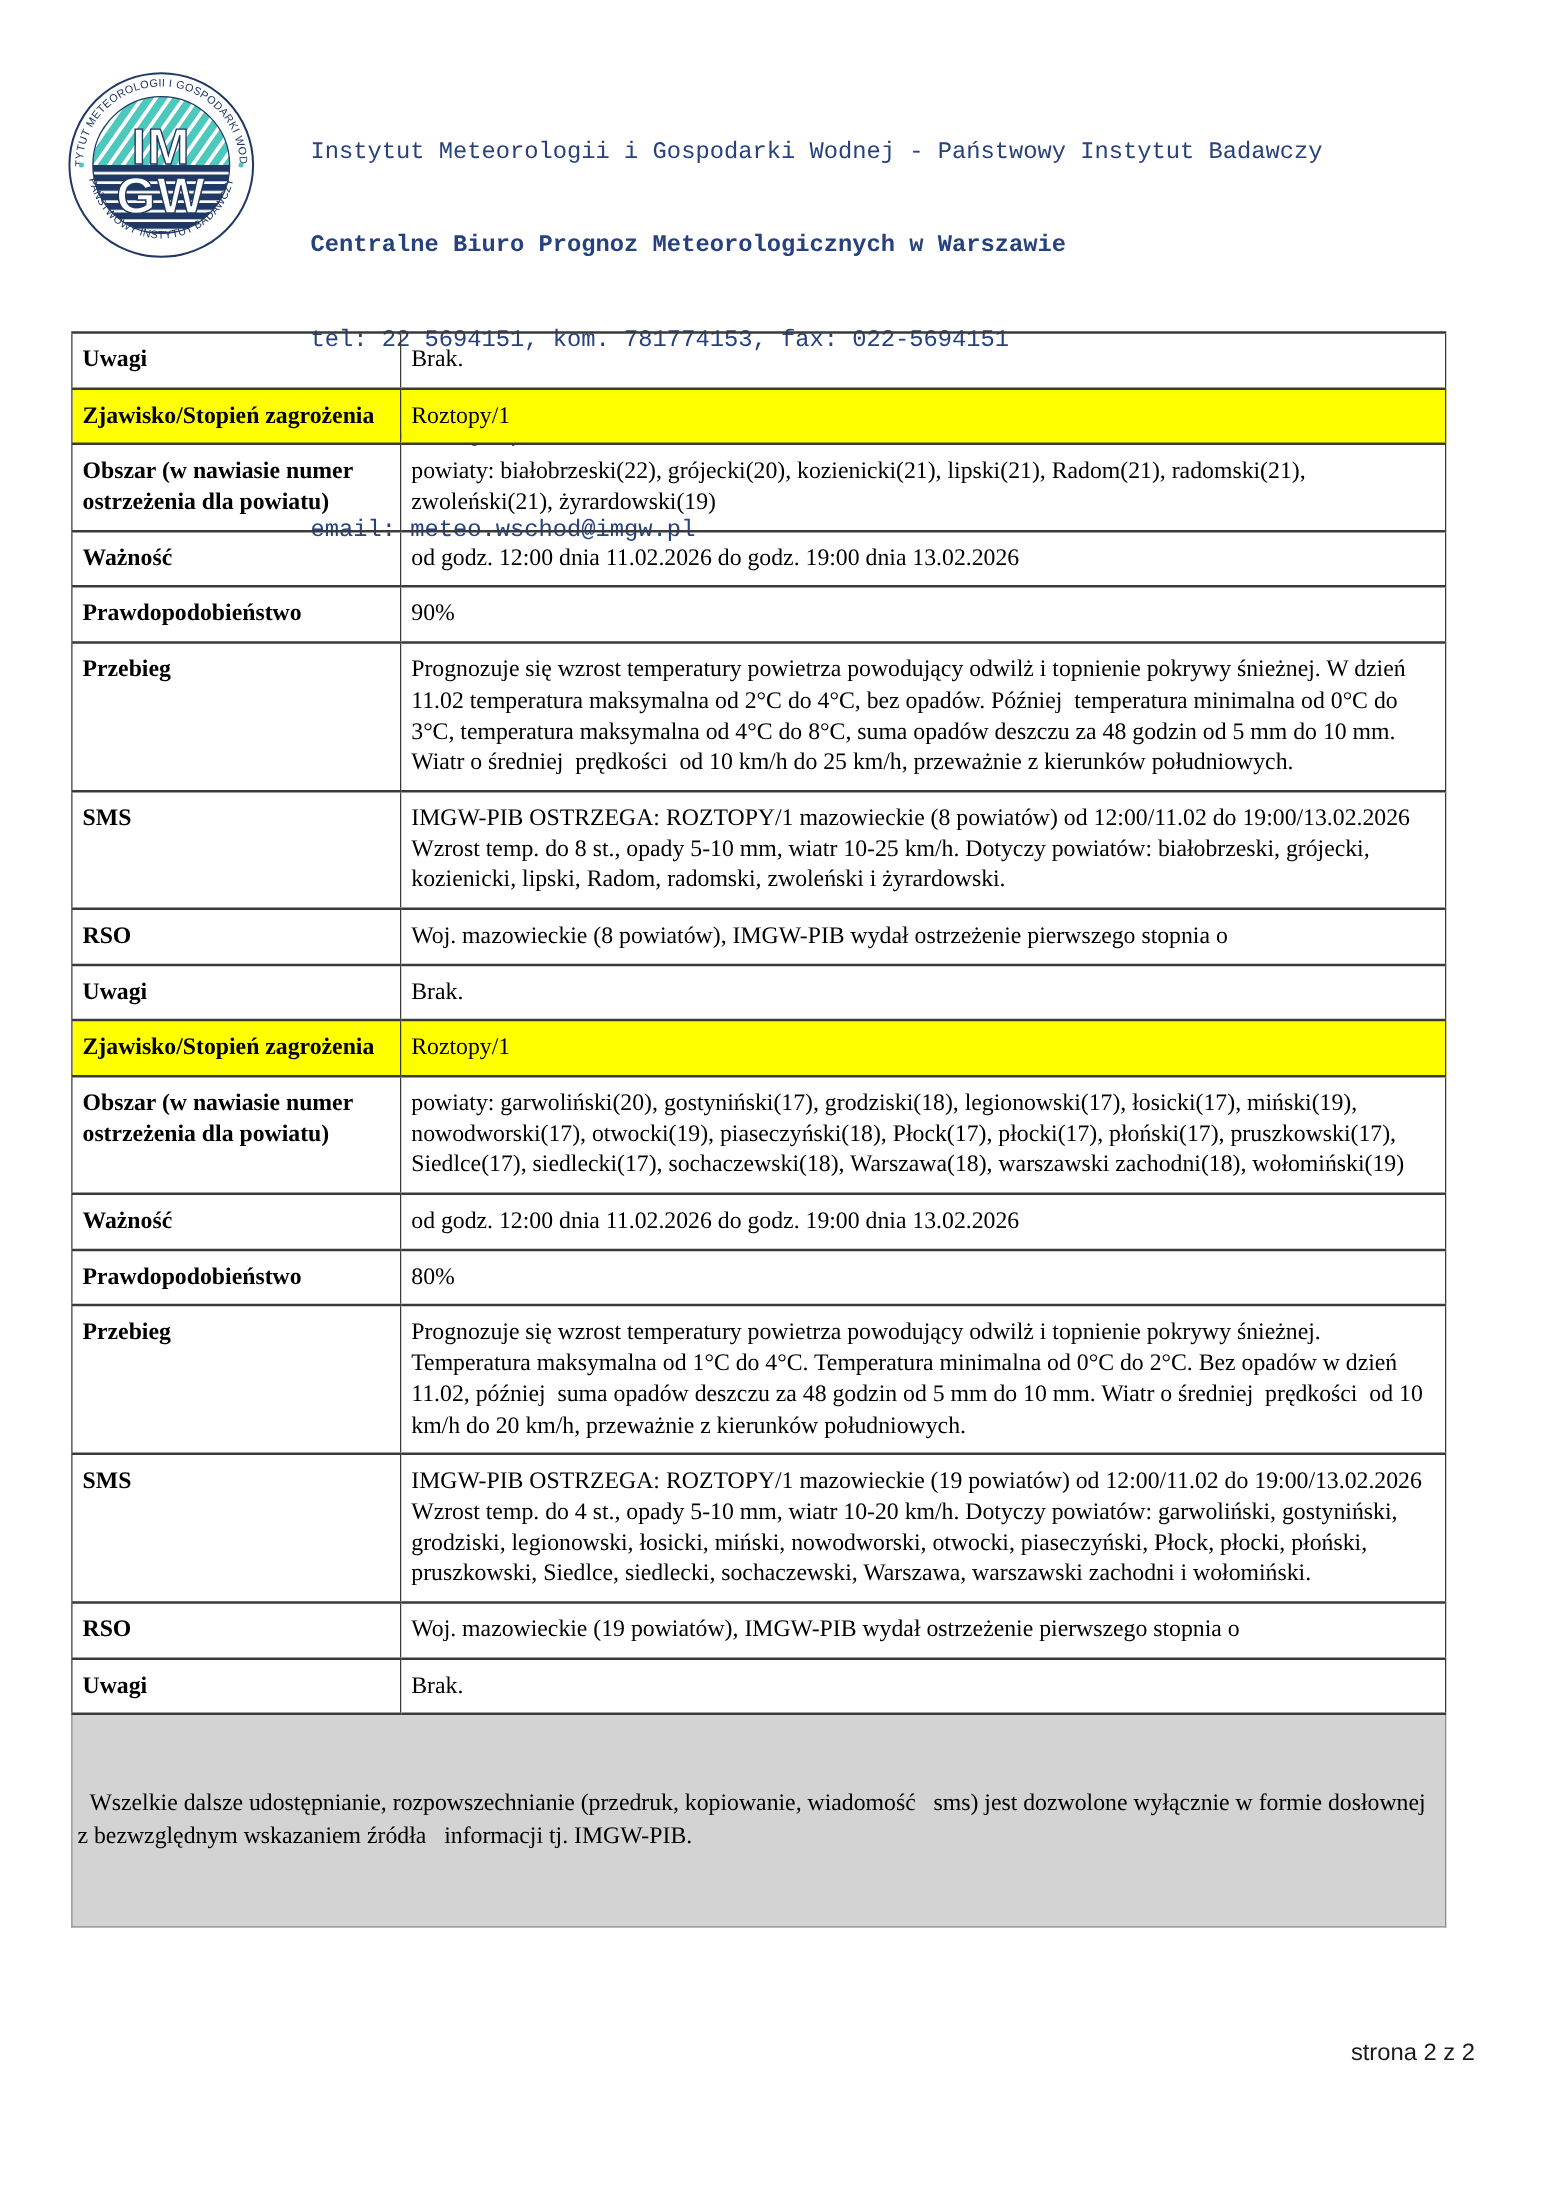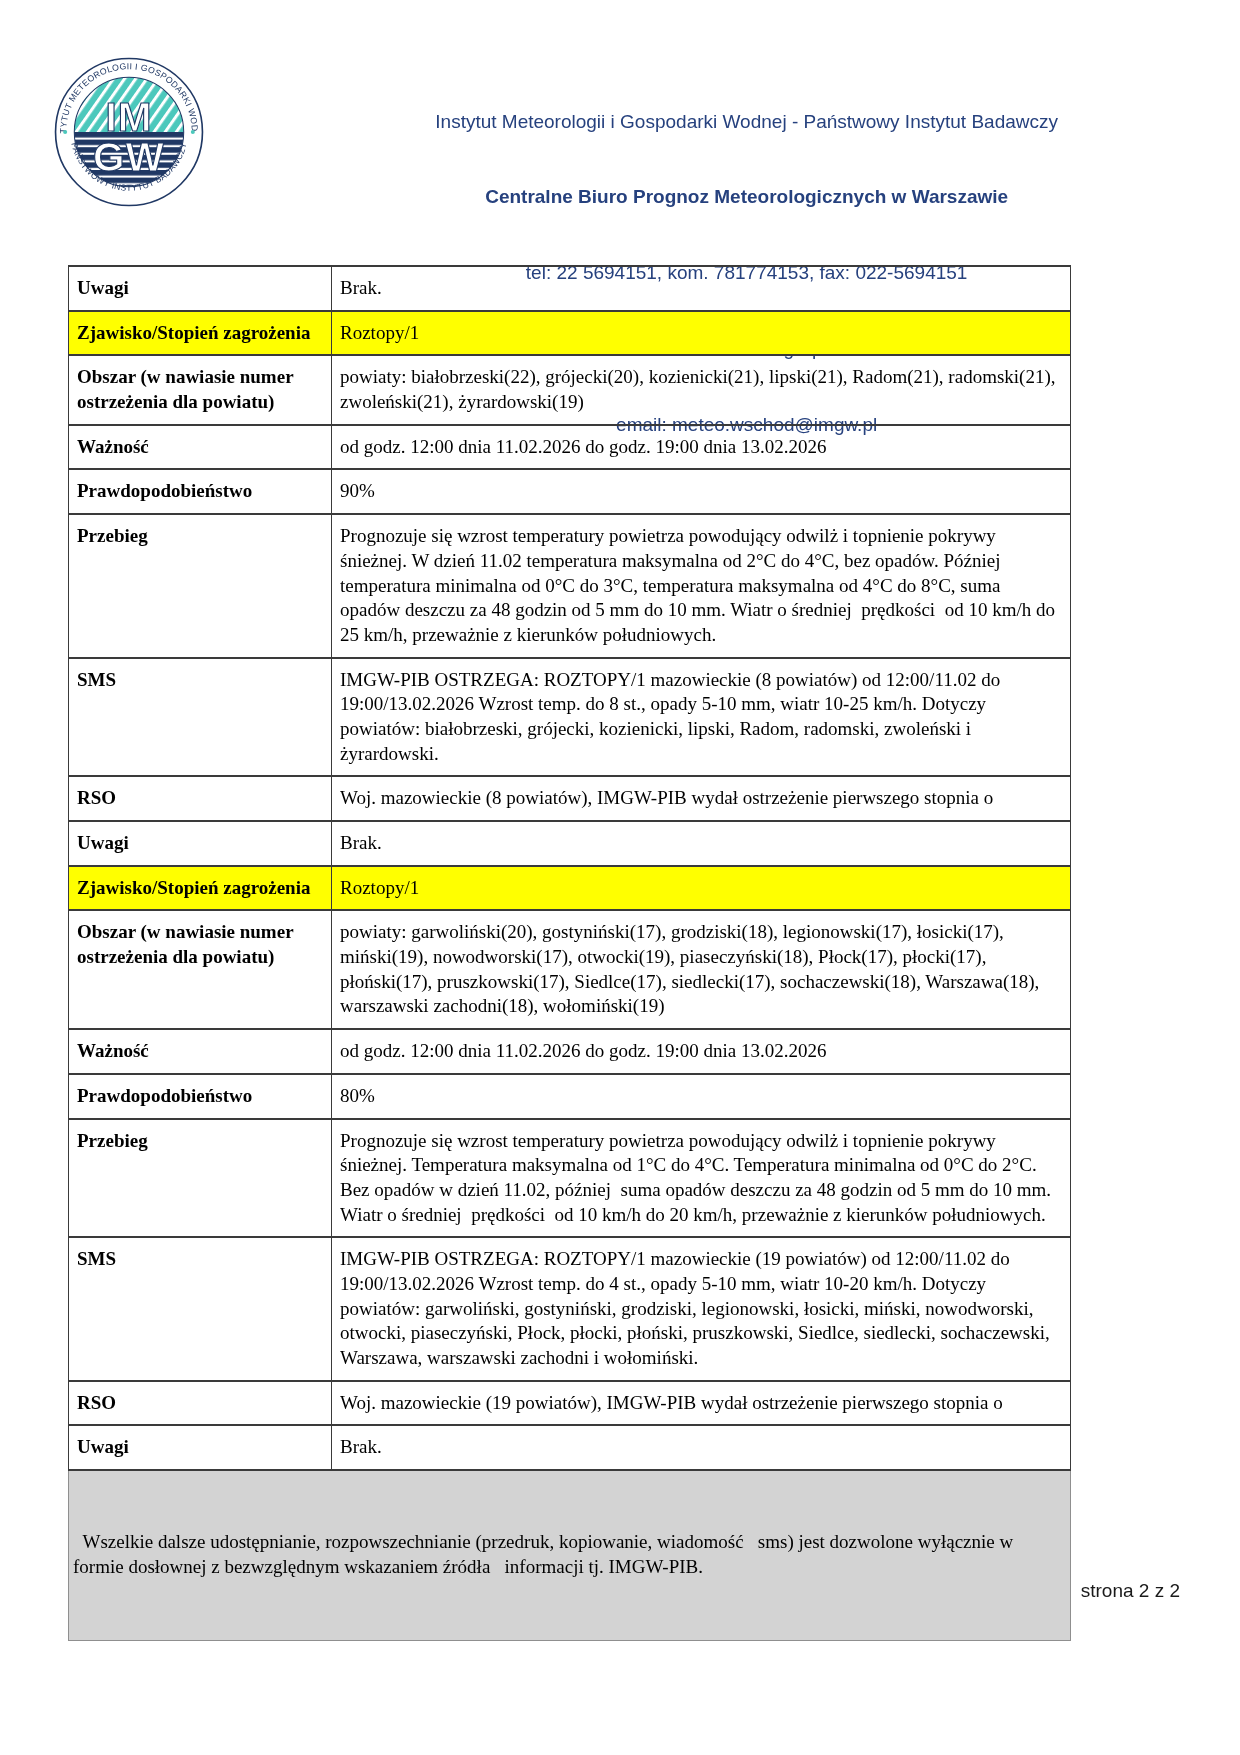"Instytut Meteorologii i Gospodarki Wodnej -" .header-block { font-family: Liberation Sans, sans-serif -> Liberation Mono, monospace; text-align: center -> left }
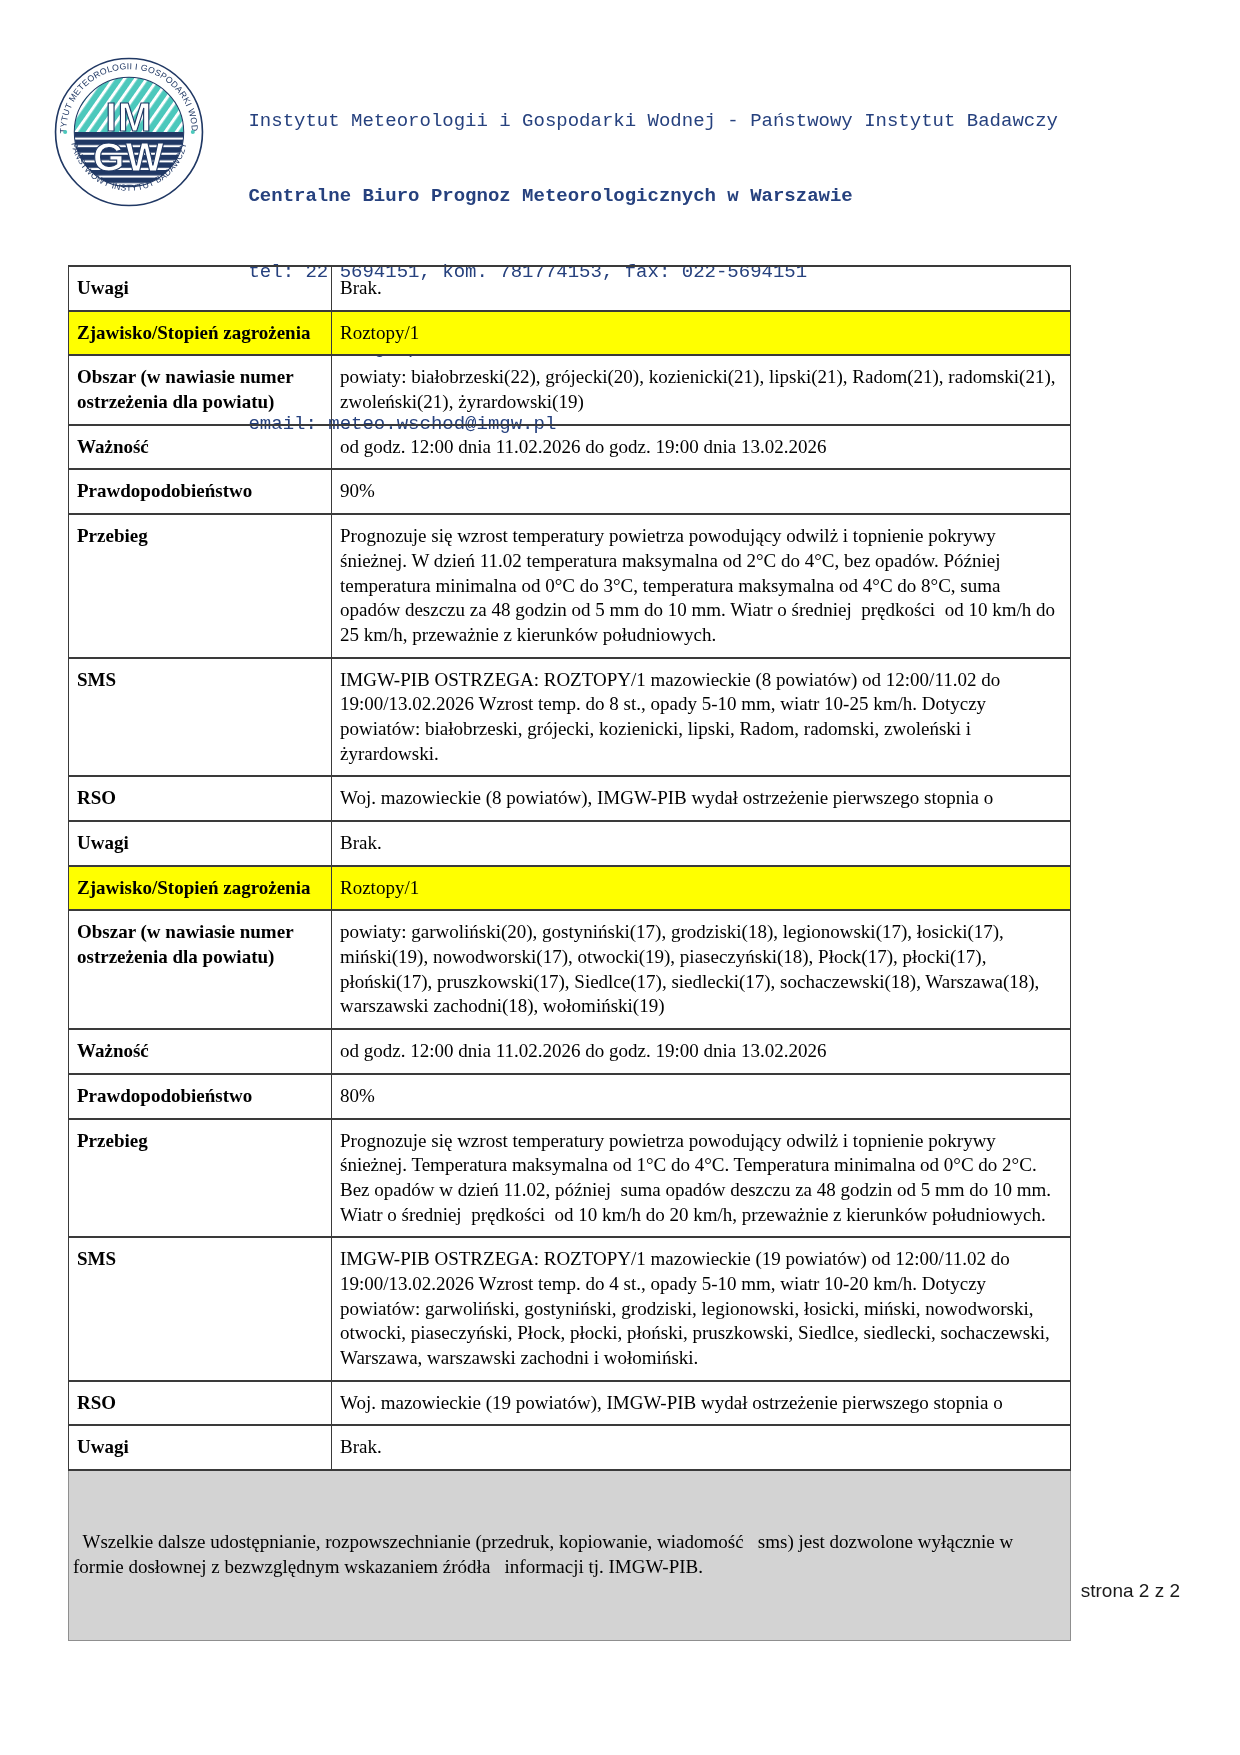"Uwagi" .doc-table-wrap { left: 68px -> 57px; width: 1003px -> 1100px }
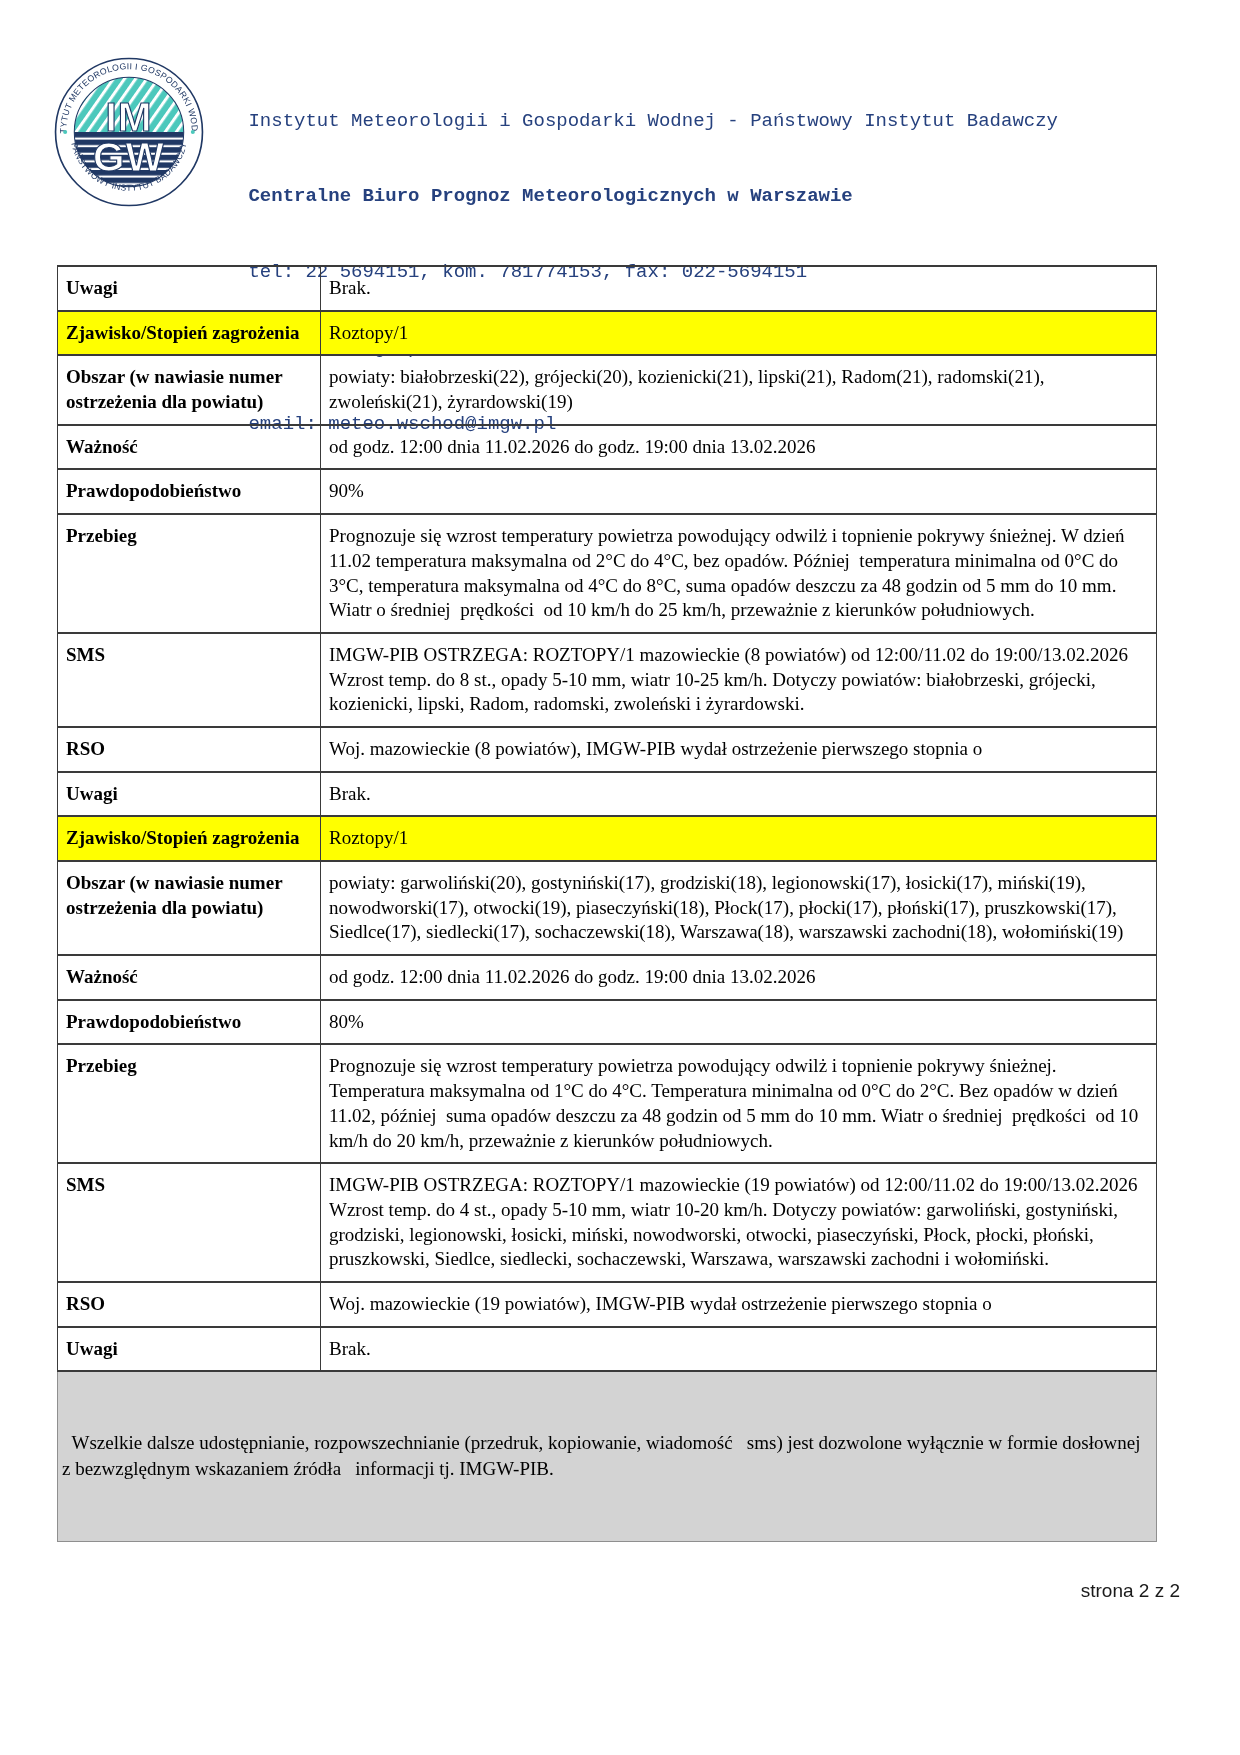"strona 2 z 2" .page-number { top: 1580px -> 1632px }
